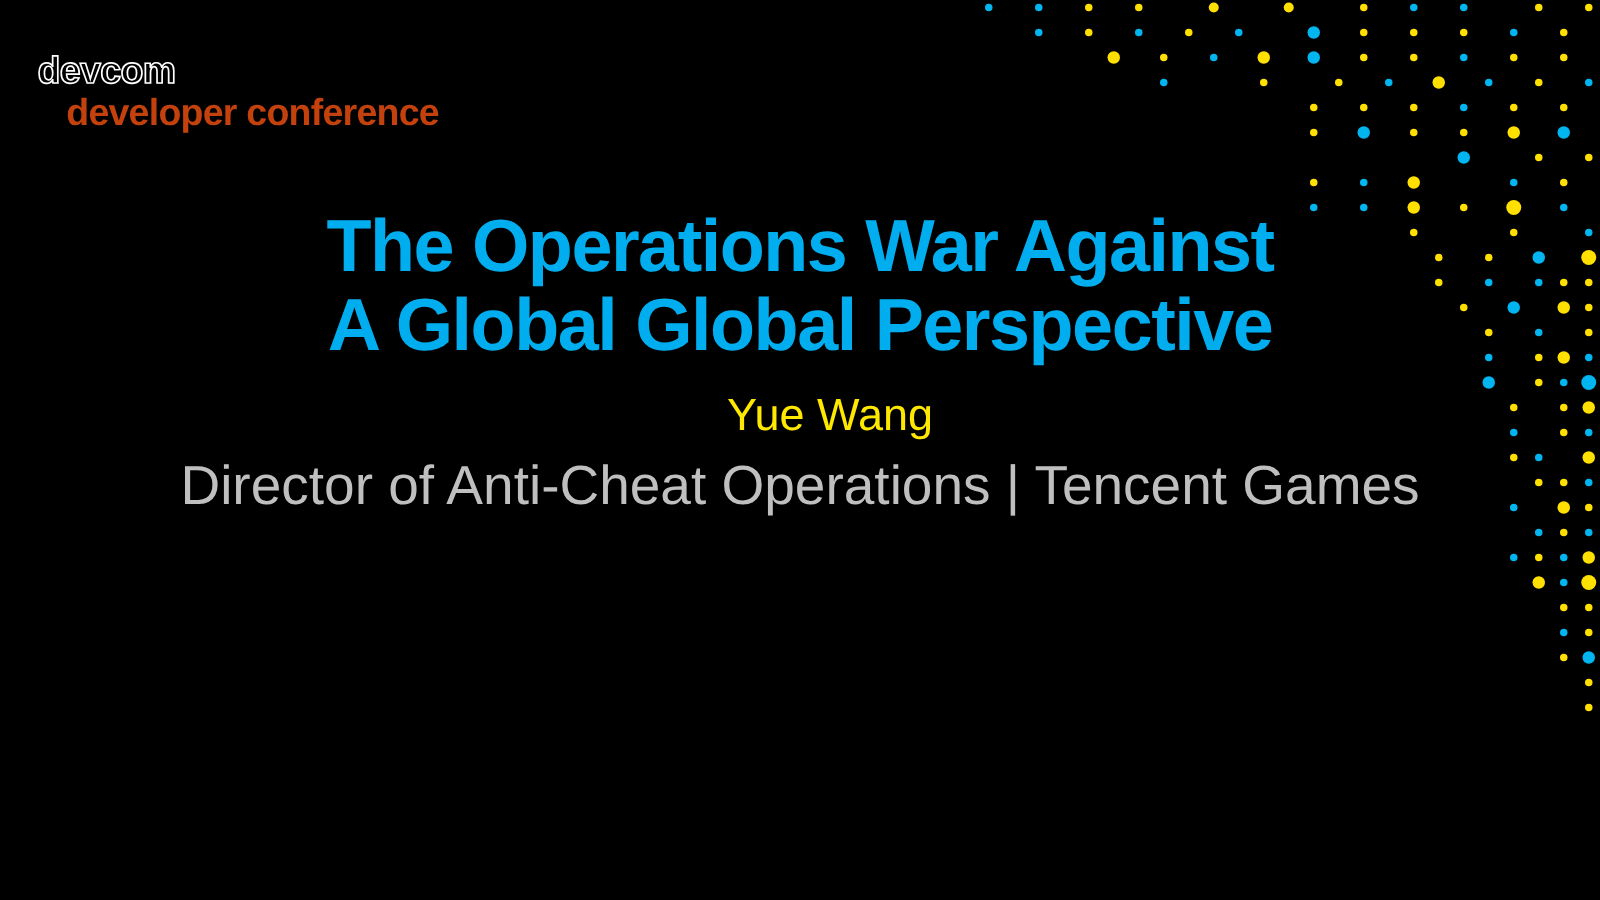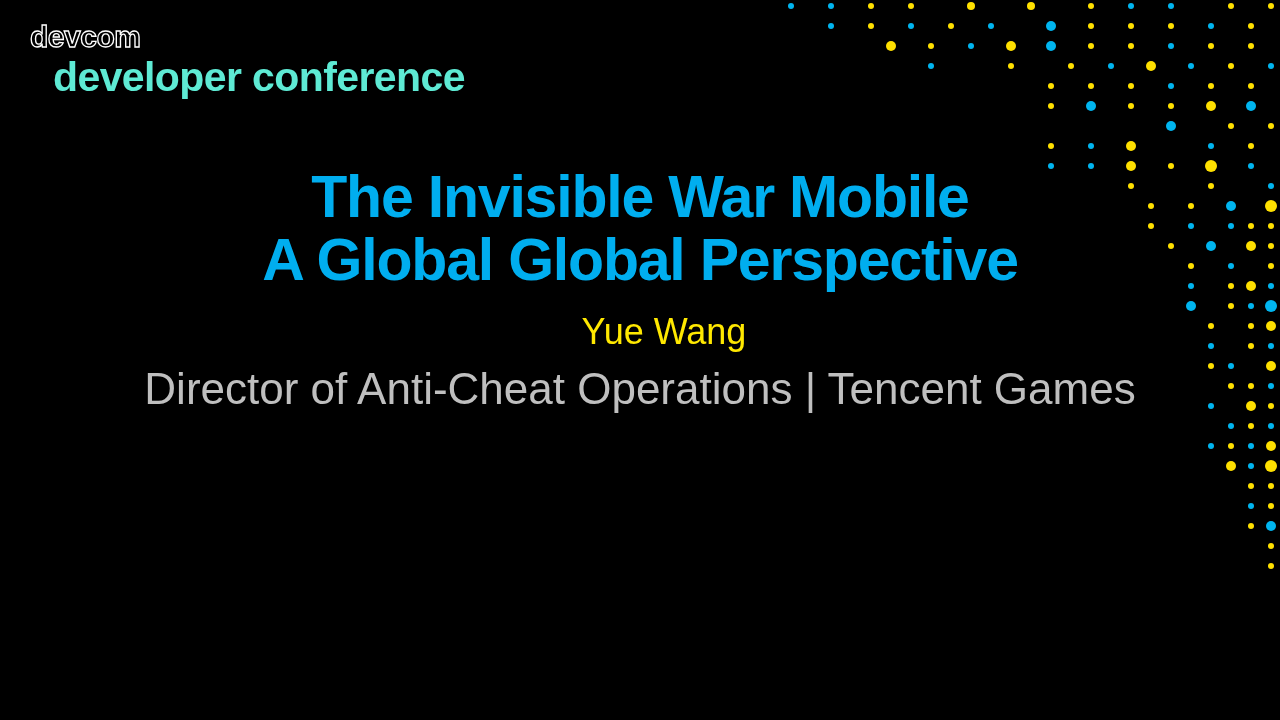"devcom" .logo-devcom { margin-top: none -> 20px }
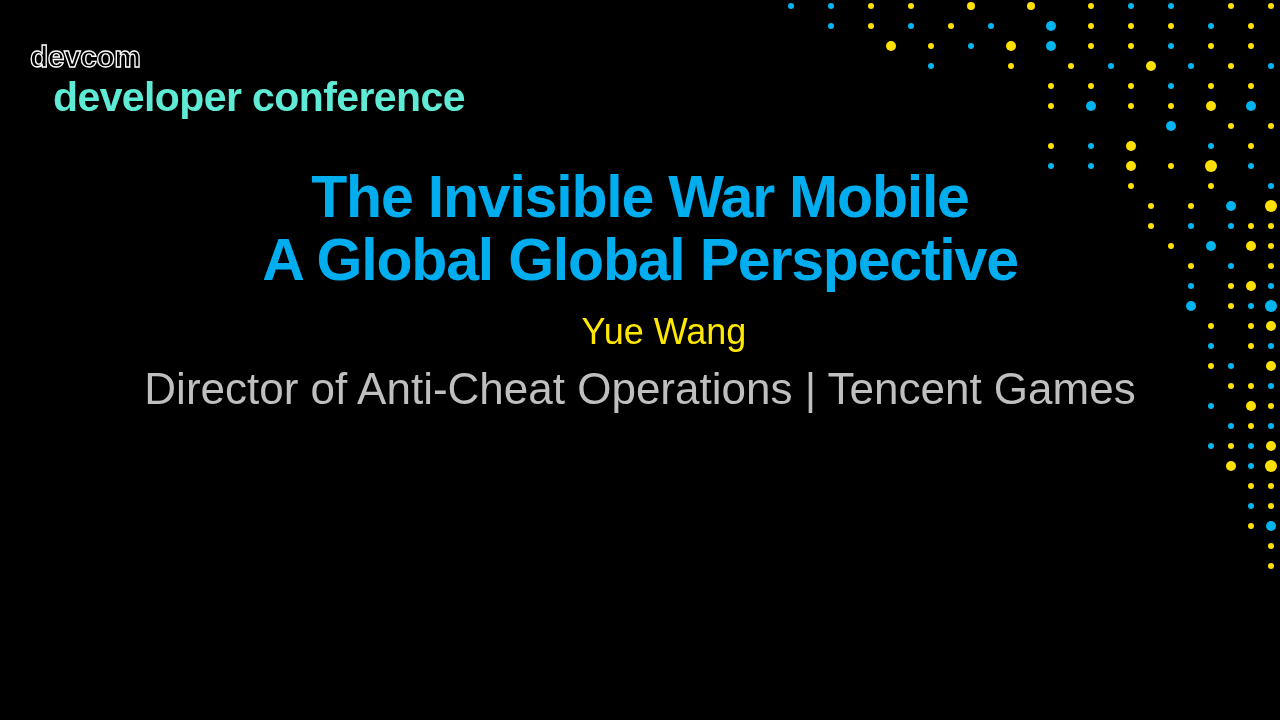"developer conference" .logo-devconf { color: #5eead4 -> #c2410c; font-size: 41px -> 30px }
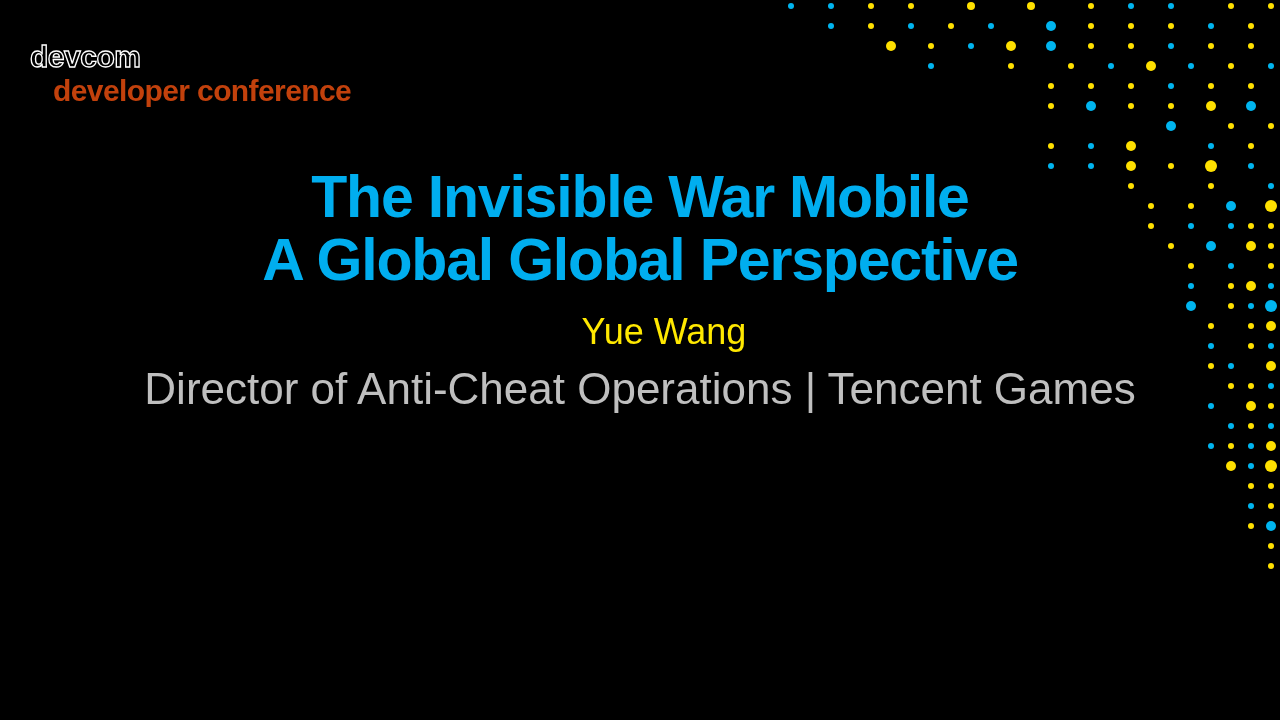"The Invisible War Mobile" span.tline { text: Invisible War Mobile -> Operations War Against }
